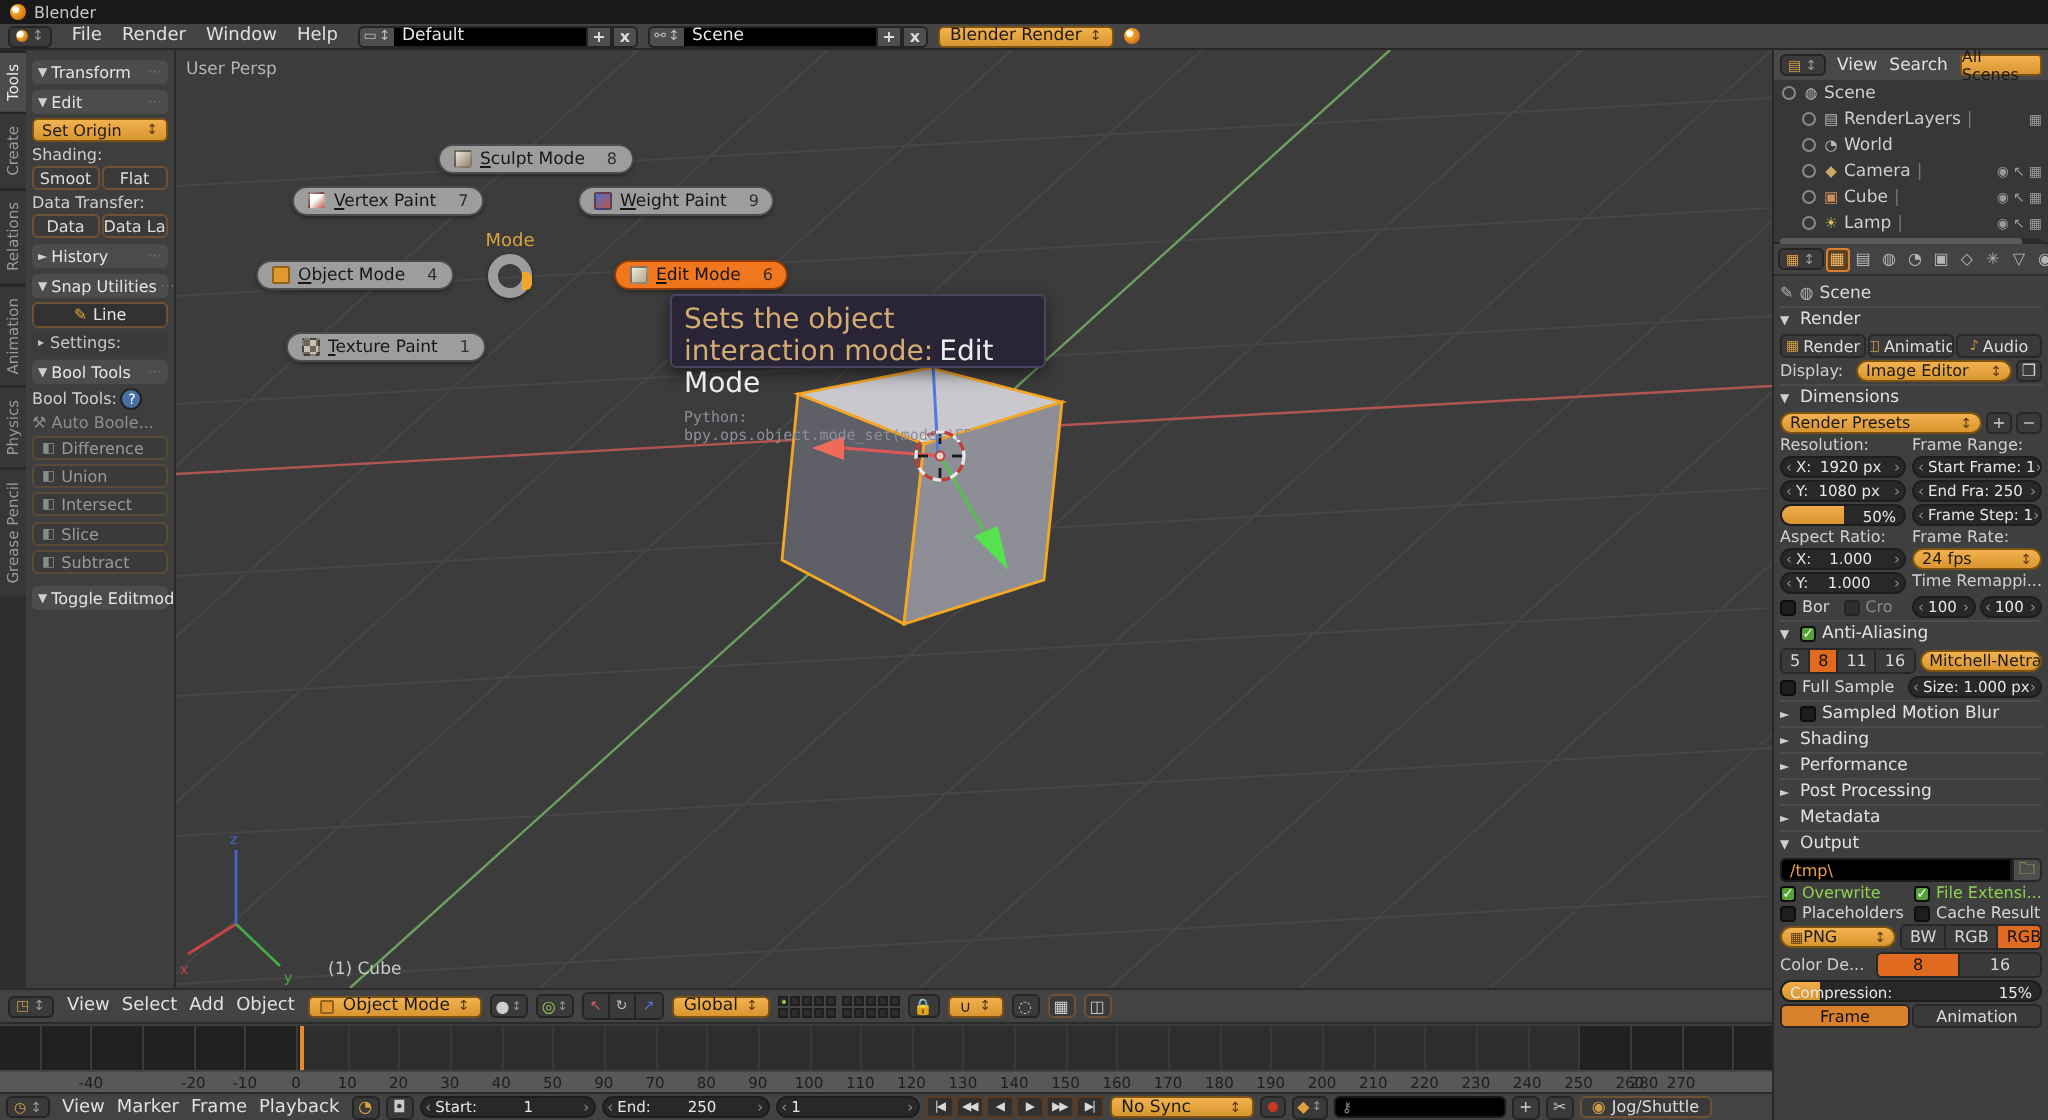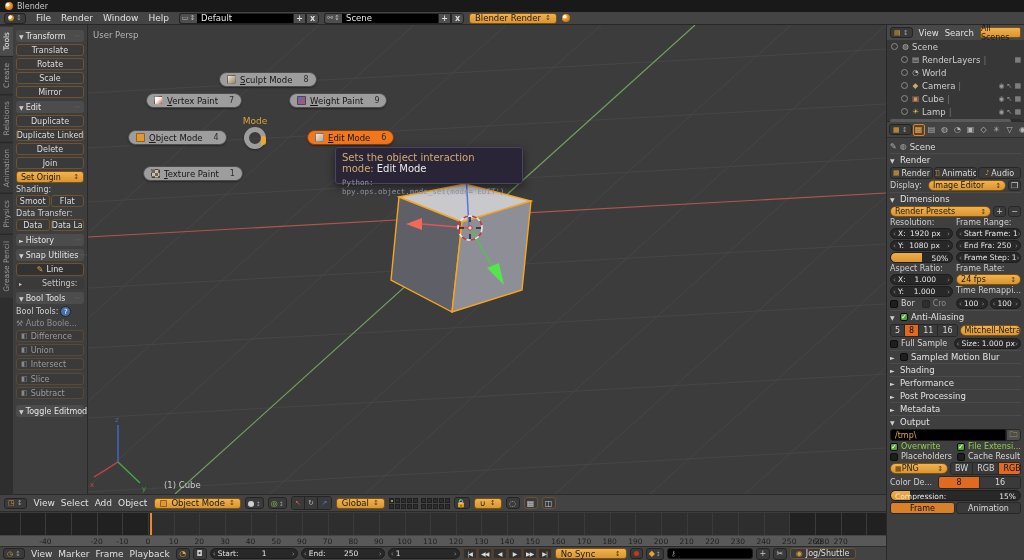"Translate" div { html: <div> <div>Translate</div> <div>Rotate</div> <div>Scale</div> <div>Mirror</div> </div> -> none }
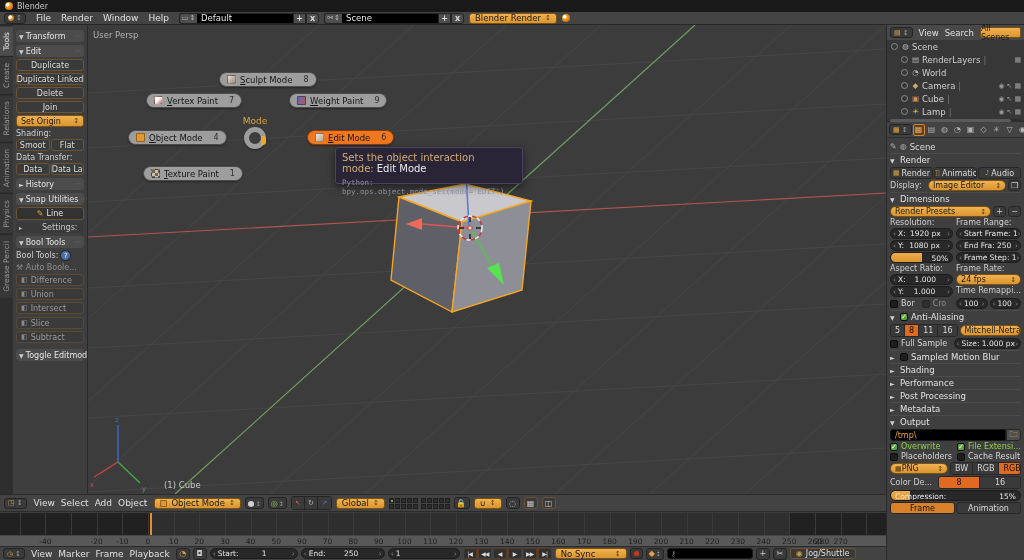"Duplicate" div { html: <div> <div>Duplicate</div> <div>Duplicate Linked</div> <div>Delete</div> <div>Join</div> </div> -> none }
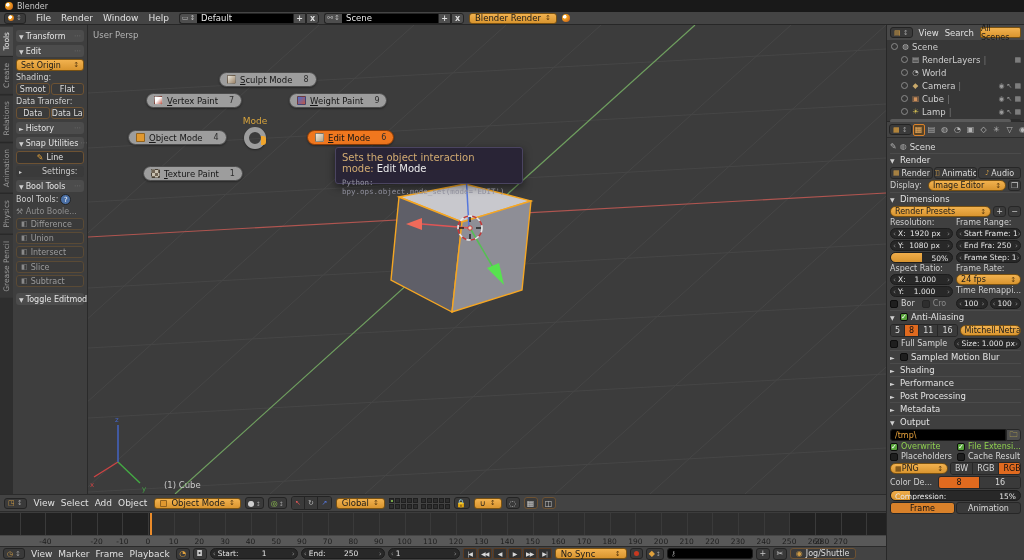"Sets the object interaction mode:" .tooltip .t1 { font-size: 10px -> 14px }
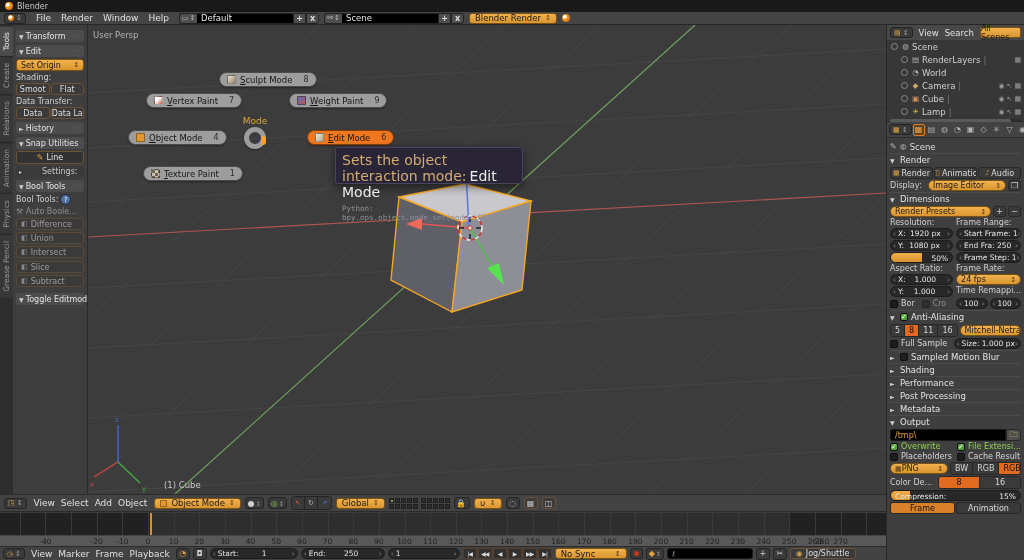"Settings:" .settings-row { gap: 20px -> 3px }
